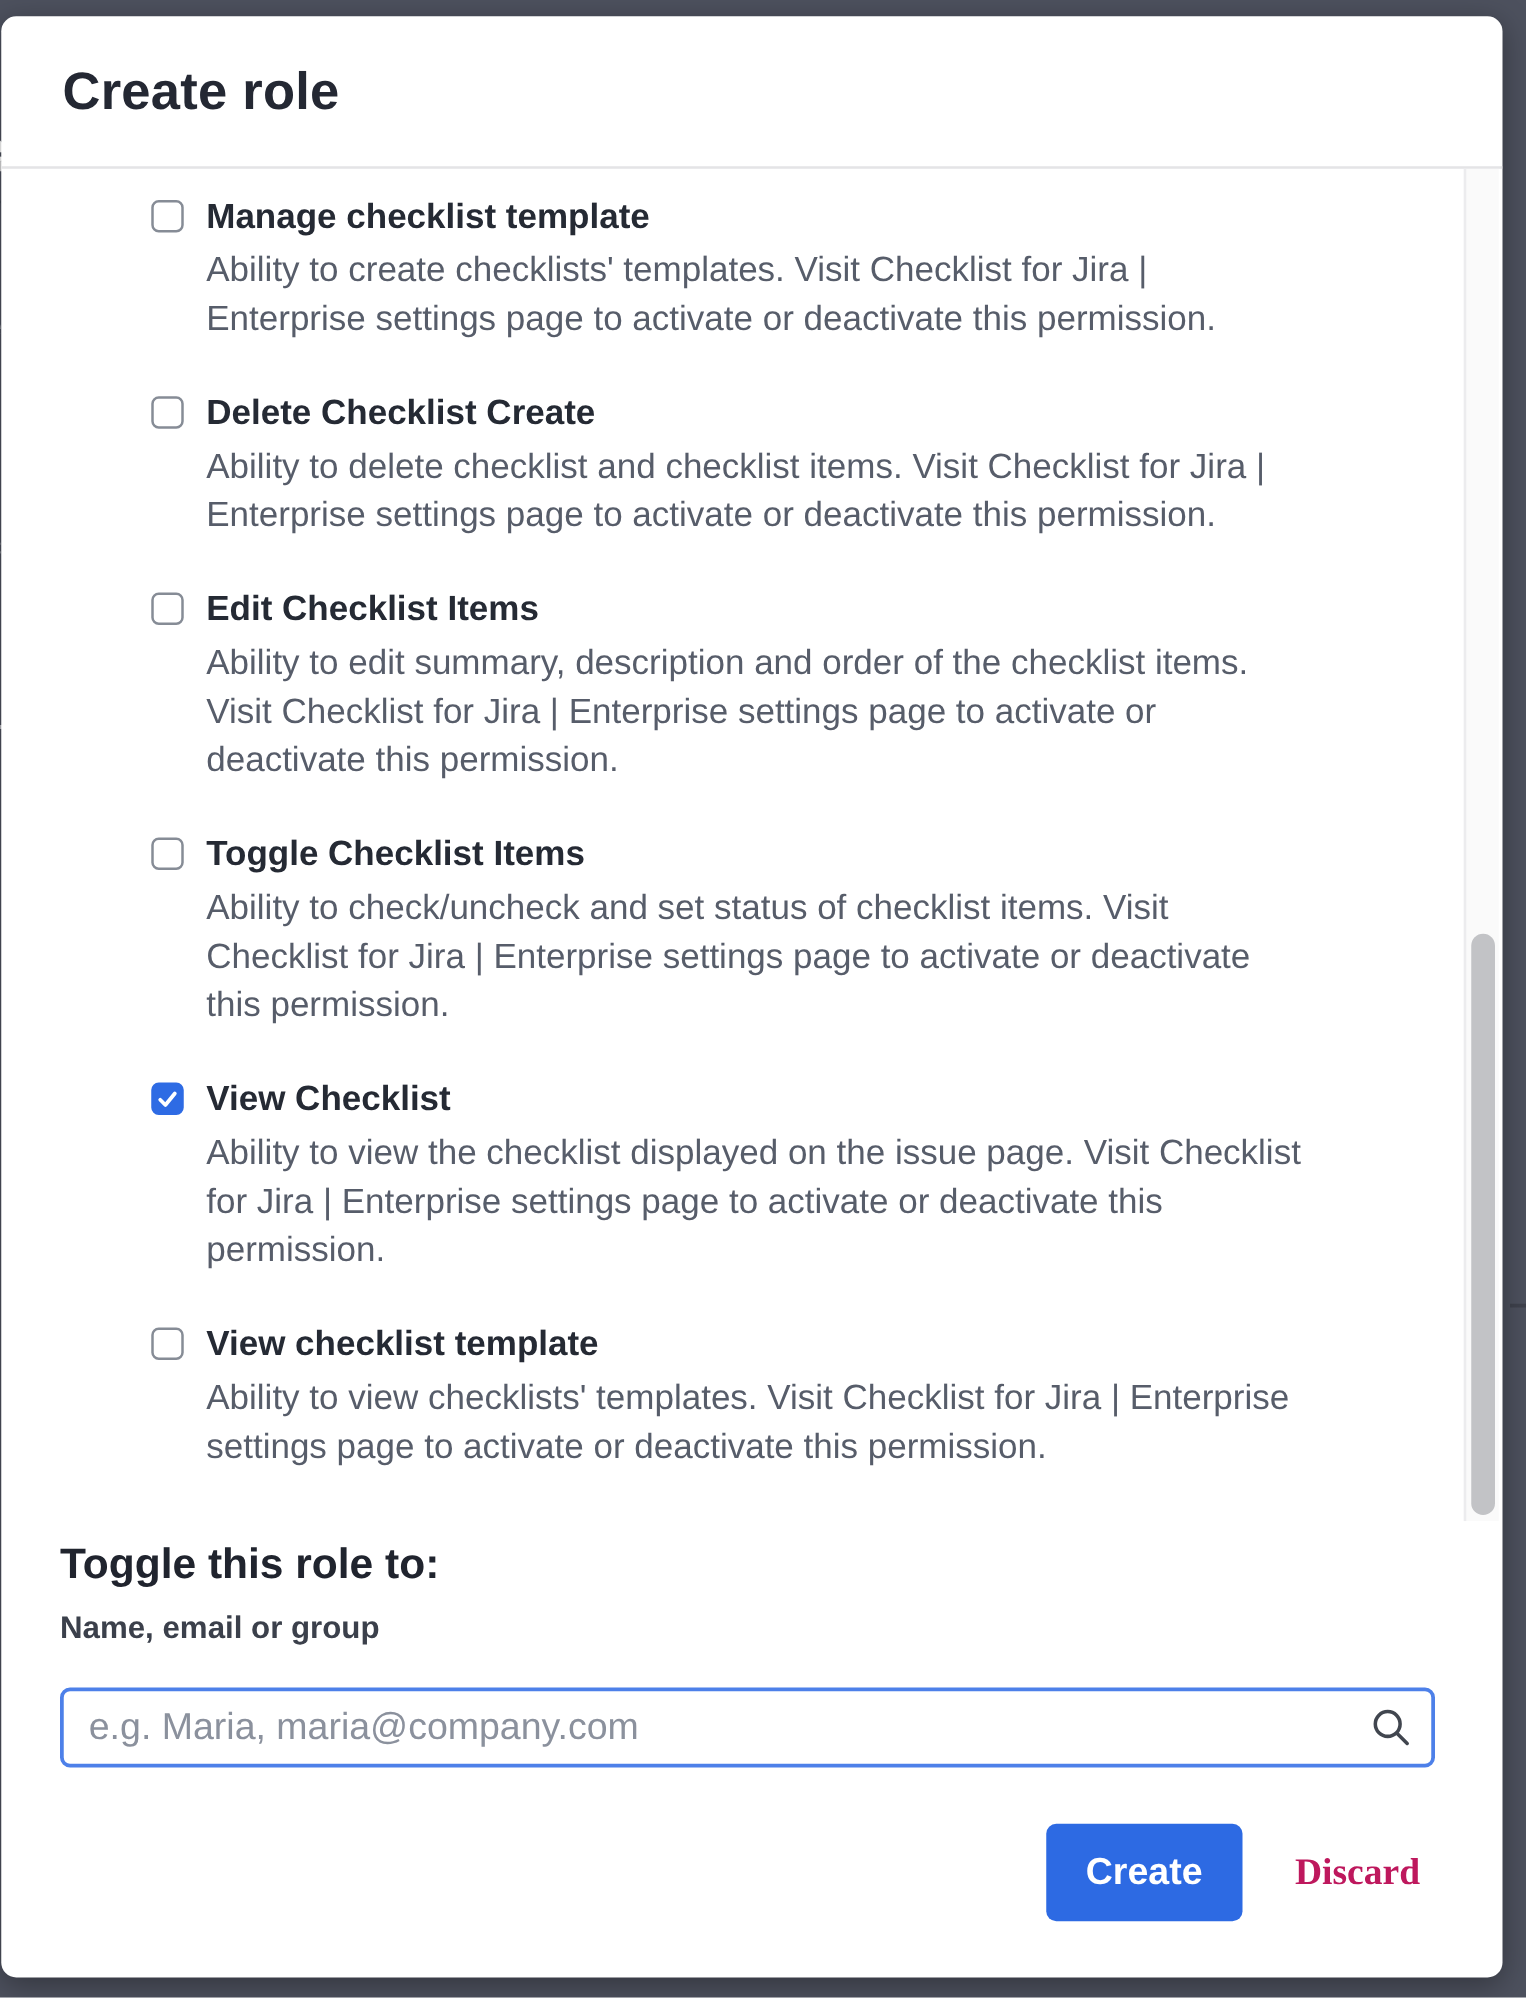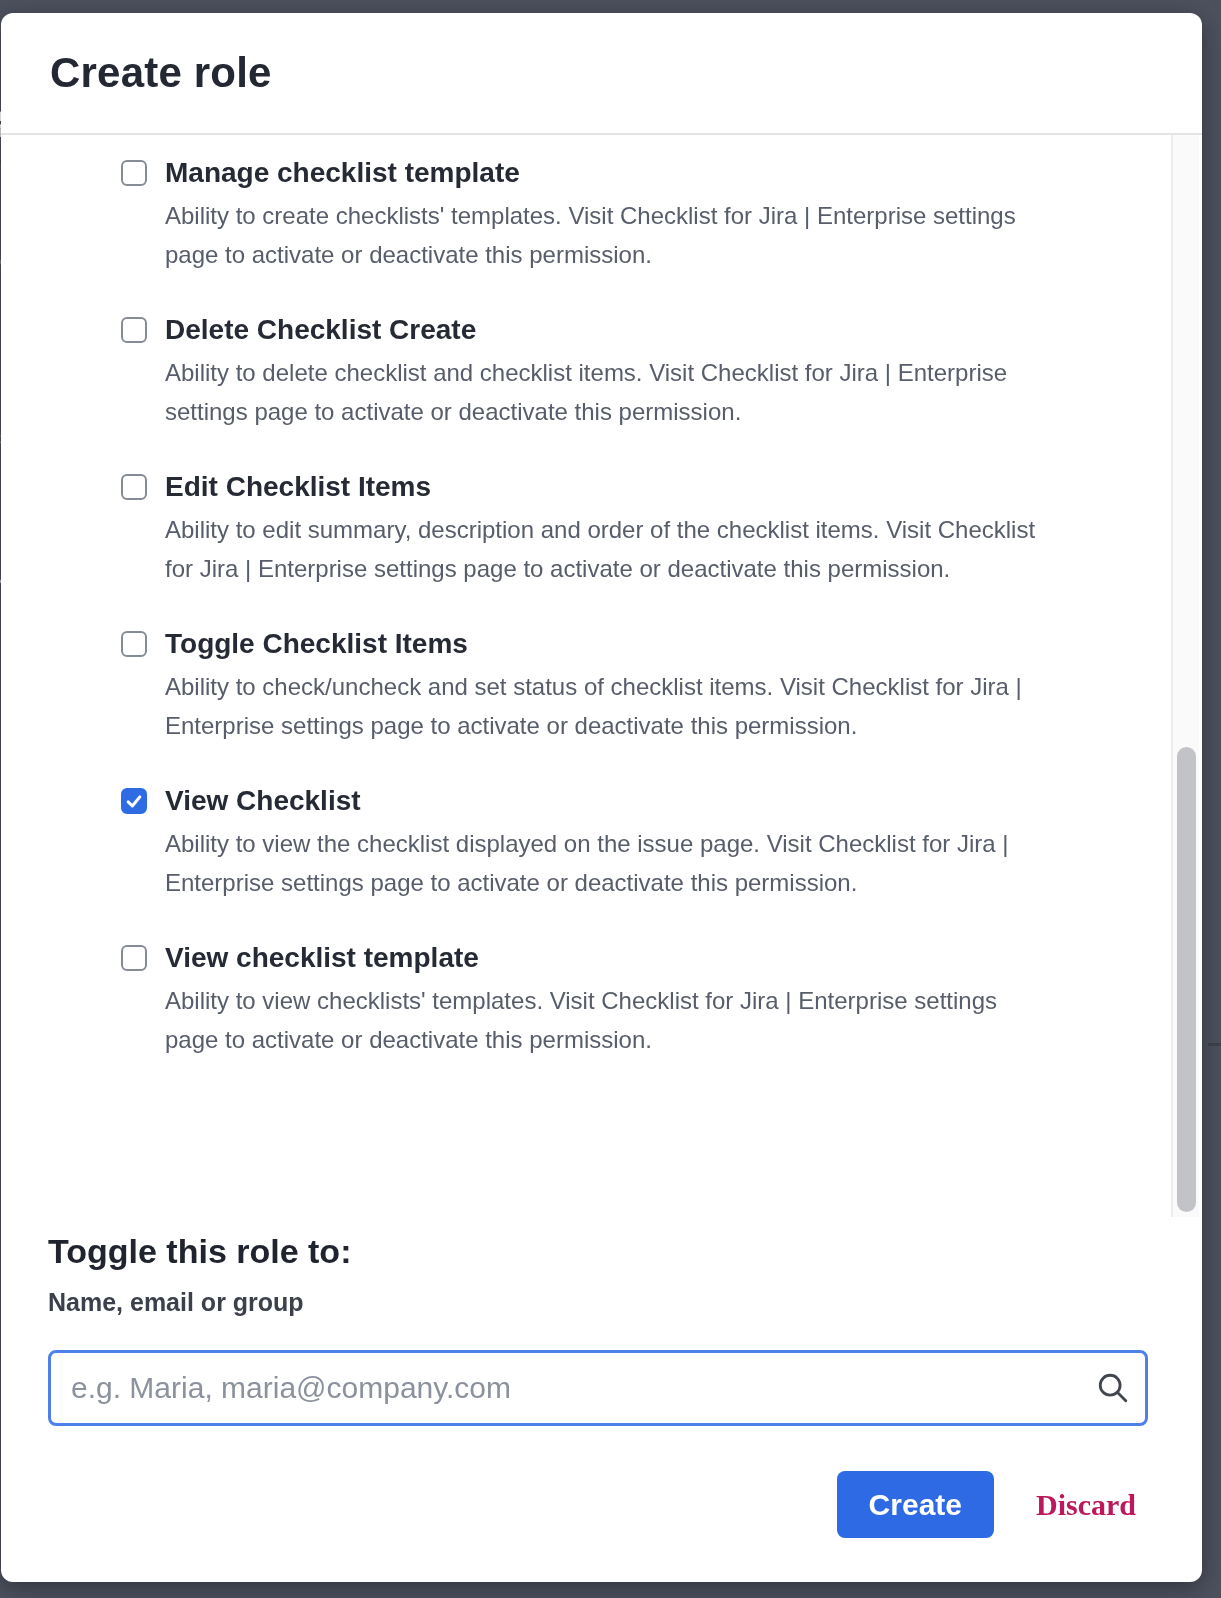"Ability to create checklists' templates." .perm-desc { font-size: 24px -> 28px }
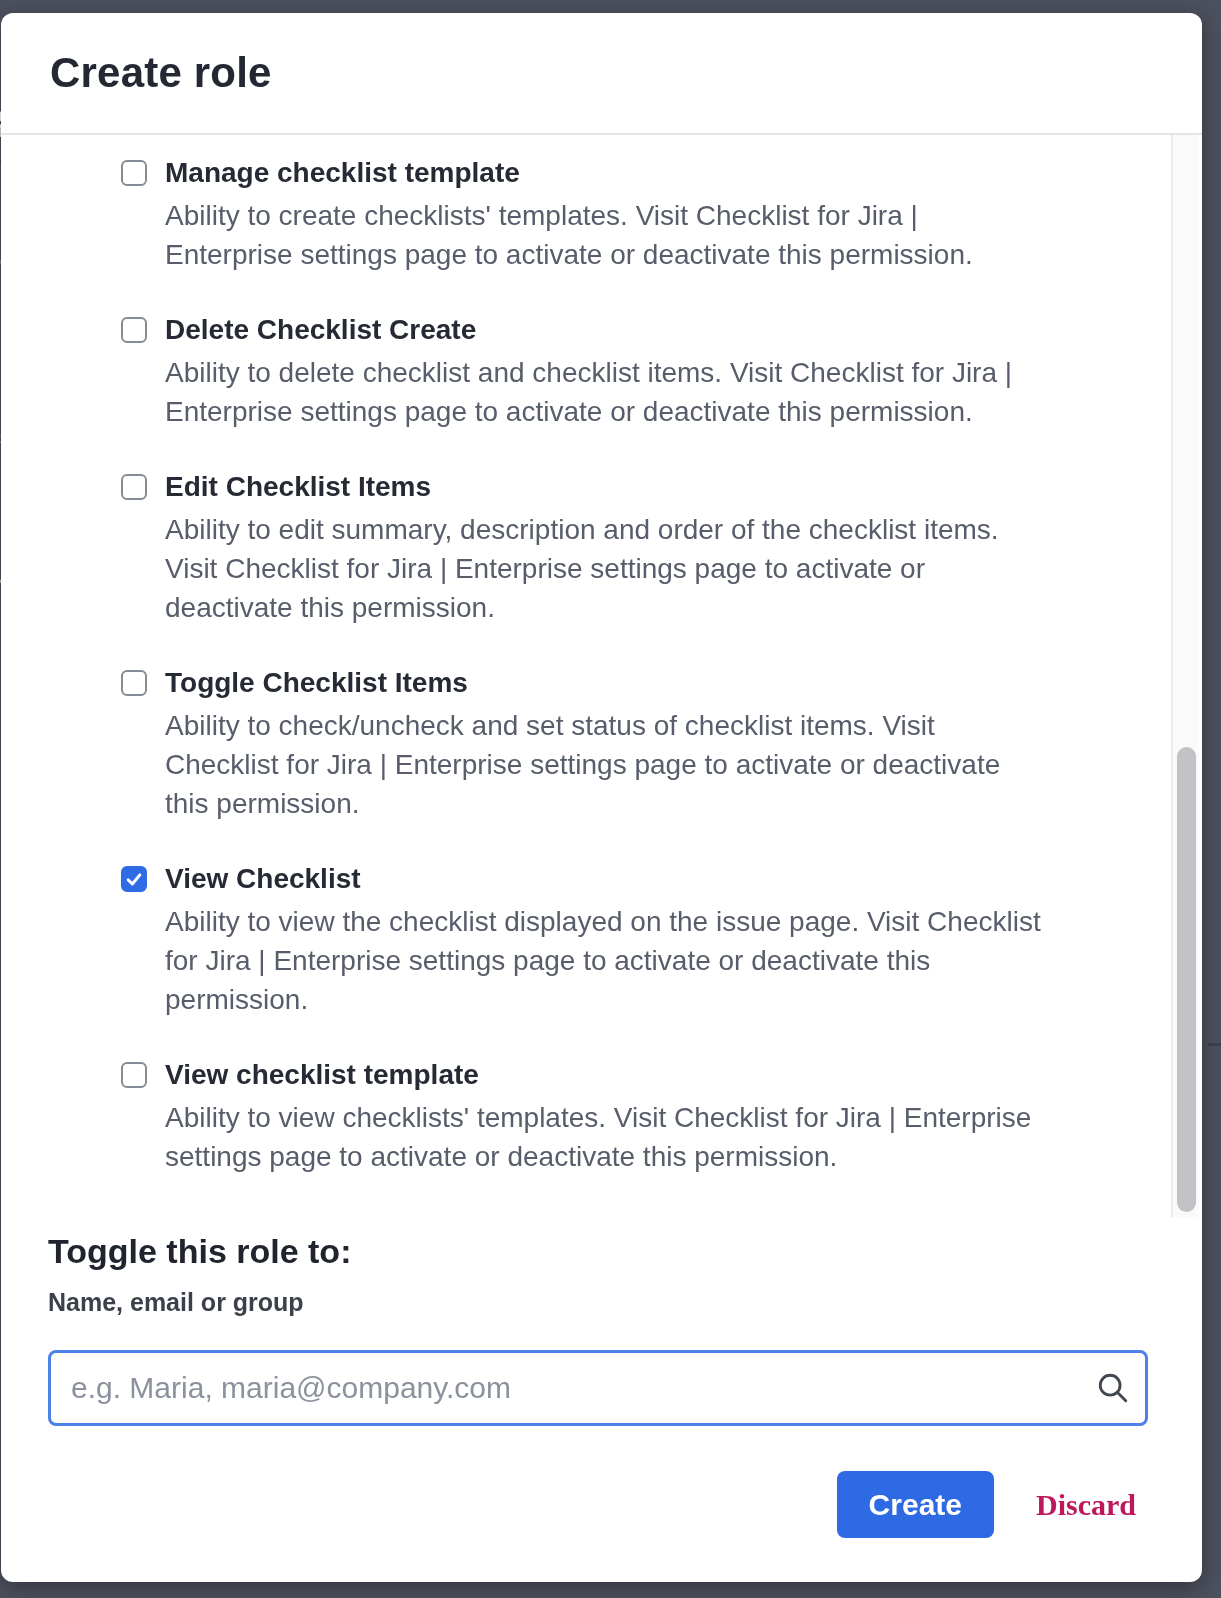"e.g. Maria, maria@company.com" .assign-input { height: 76px -> 64px }
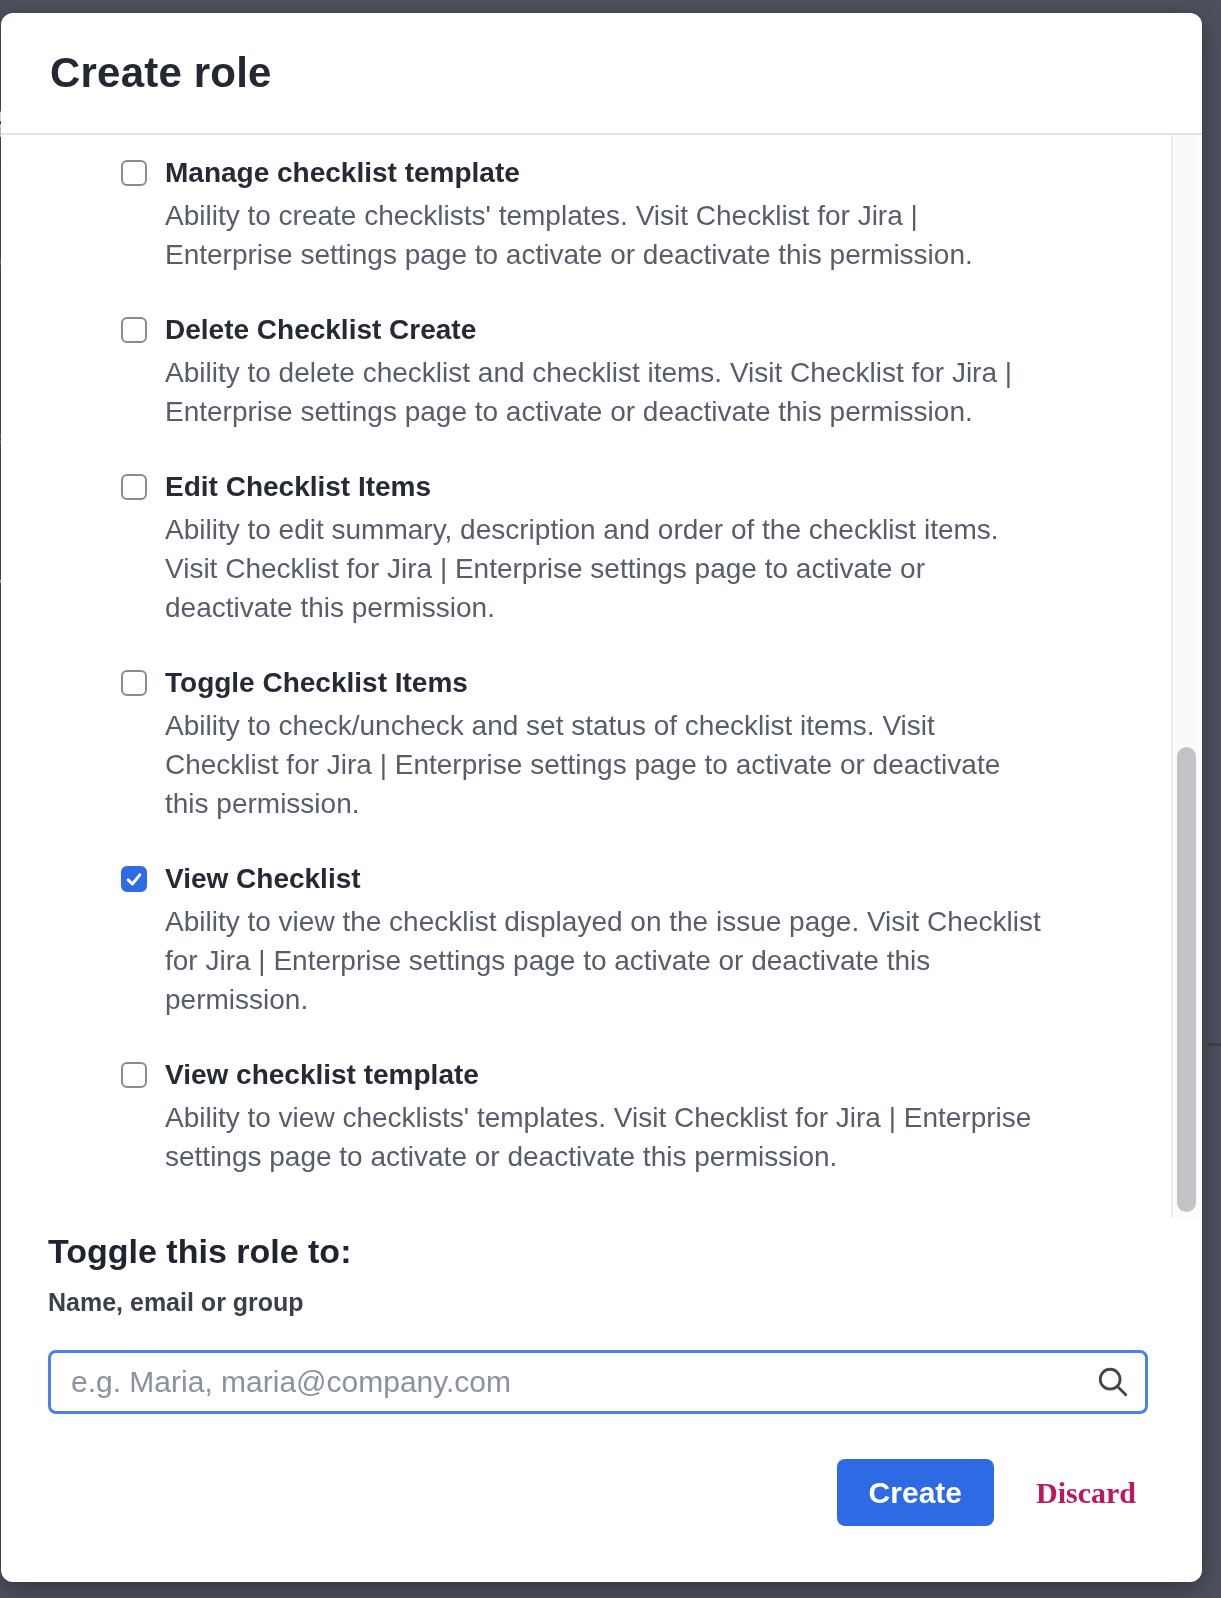"Create" .create-button { height: 67px -> 78px }
